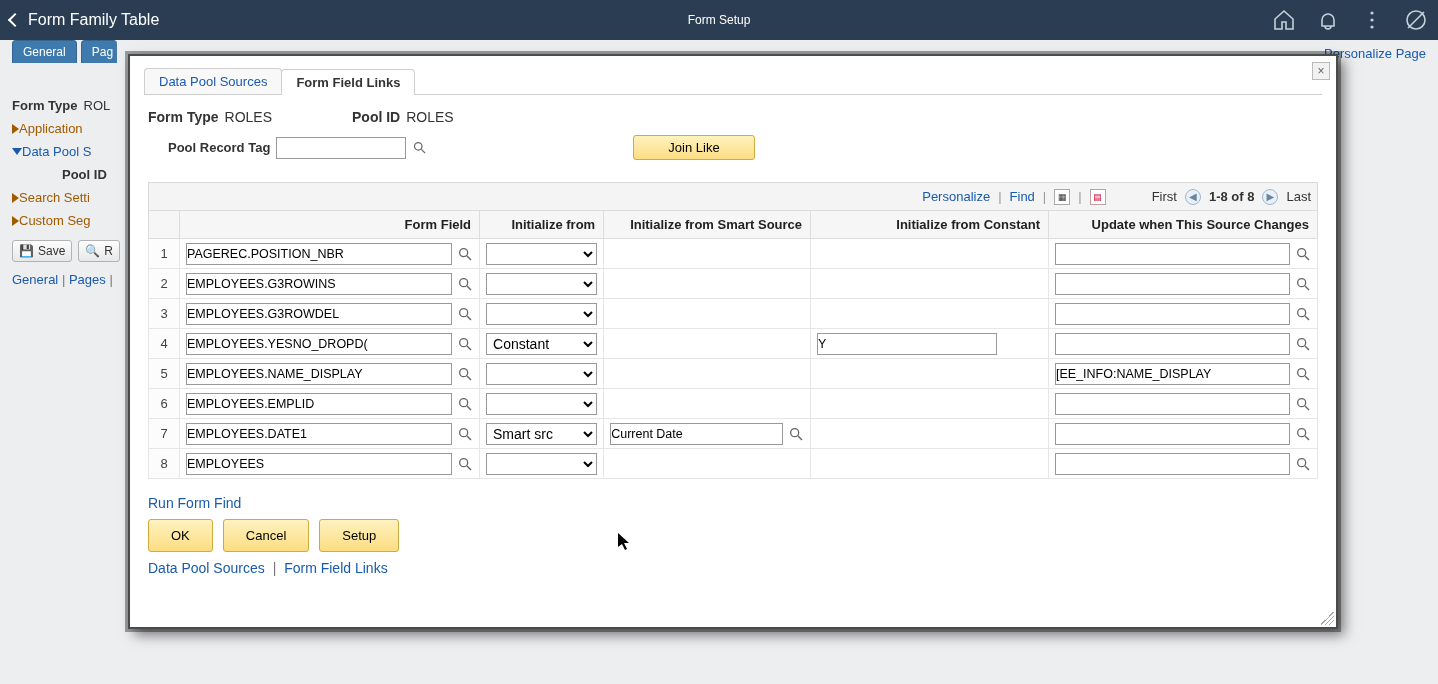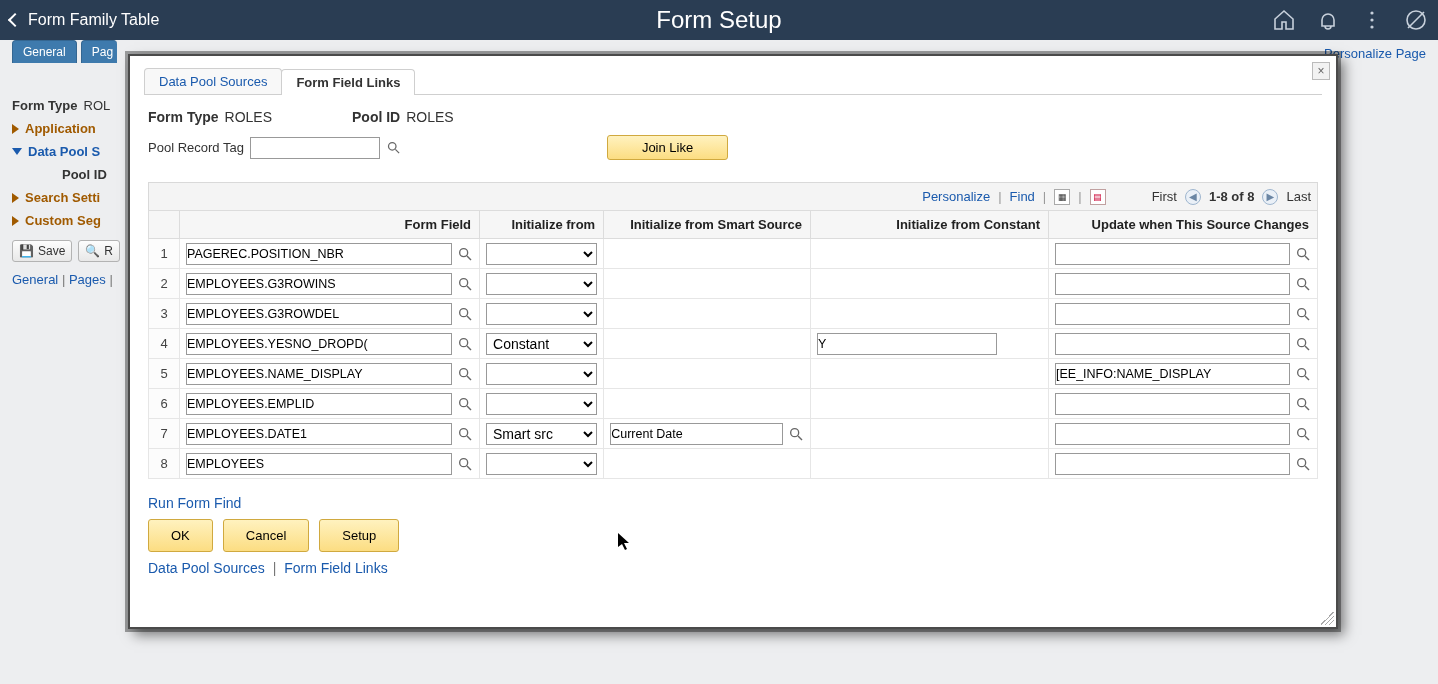"Form Setup" .topbar .title { font-size: 24px -> 12px }
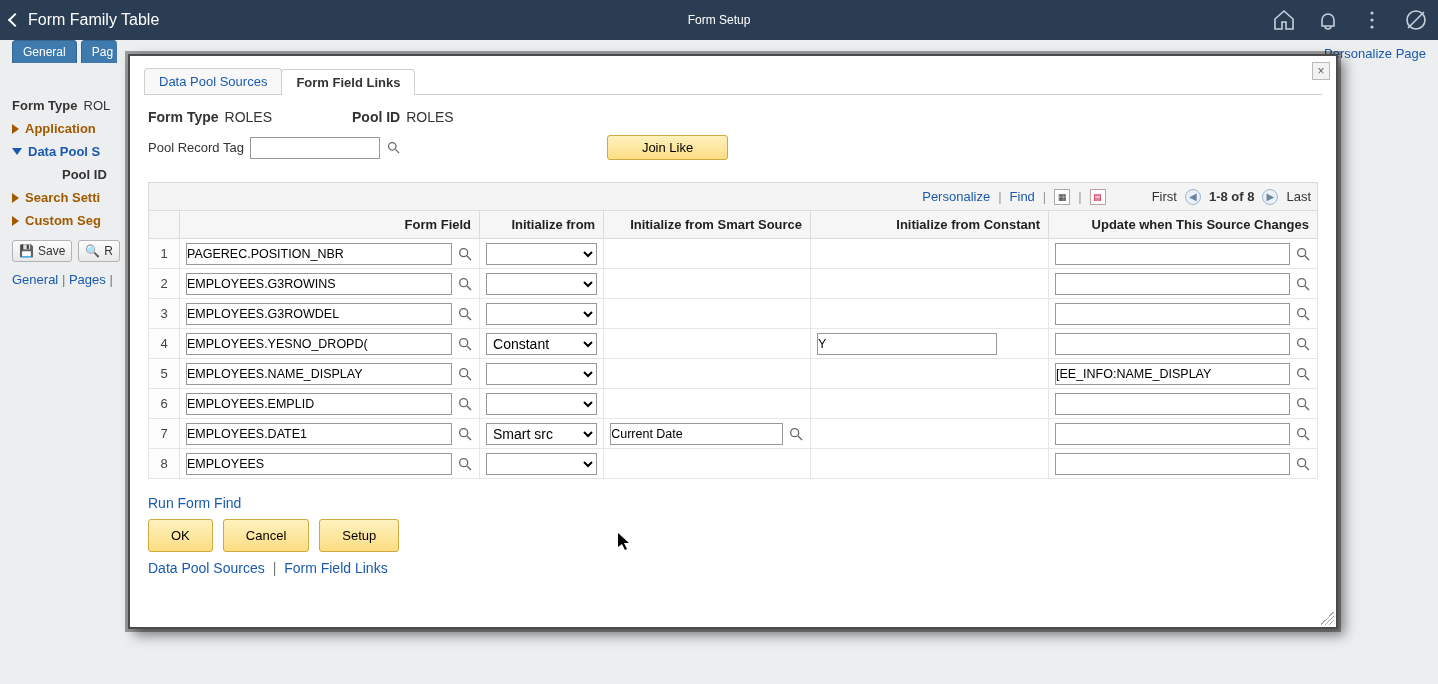"Application" .bg-section { font-weight: bold -> normal; gap: 6px -> none }
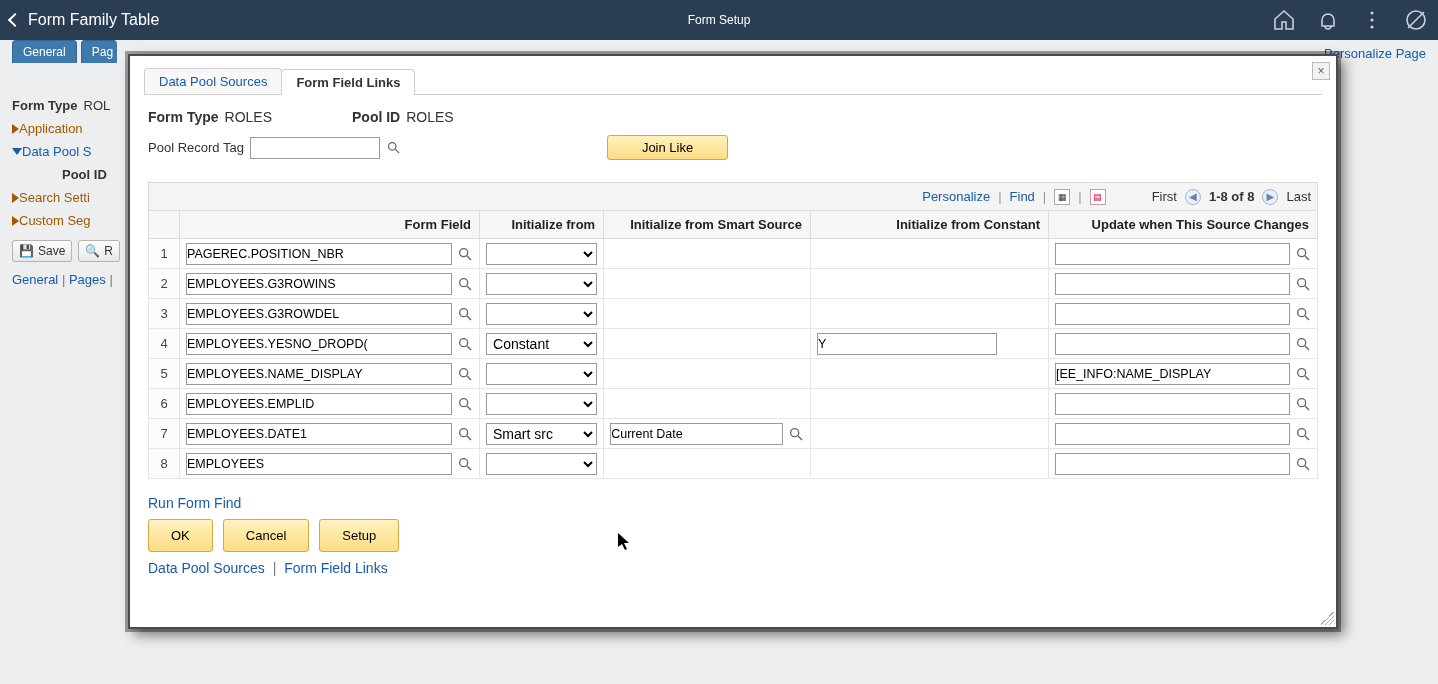"Pool Record Tag" .meta-row2 .lbl { font-weight: normal -> bold; margin-left: none -> 20px }
